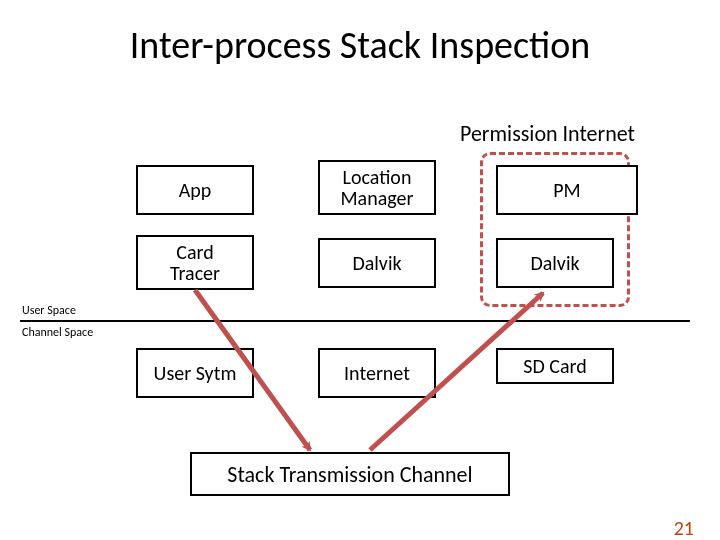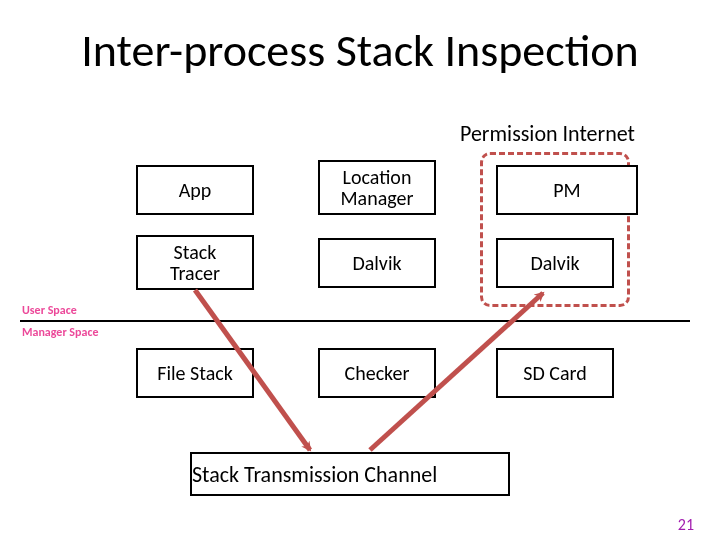"Inter-process Stack Inspection" .title { font-size: 46px -> 38px }
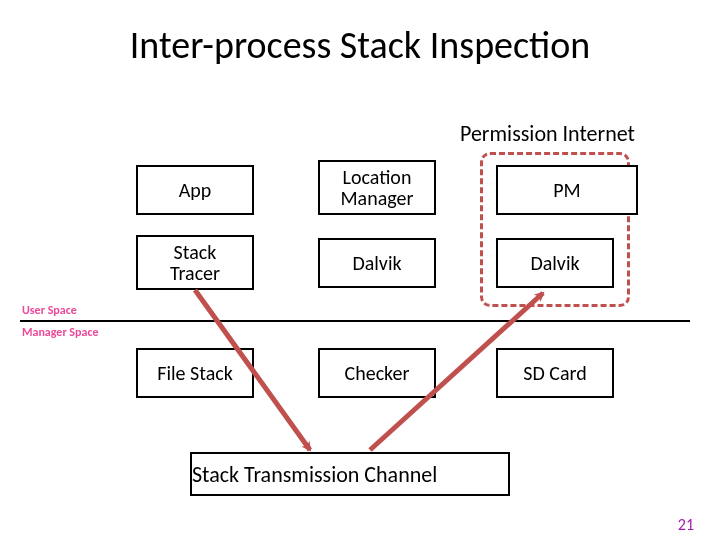"Stack" span { text: Stack -> Card }
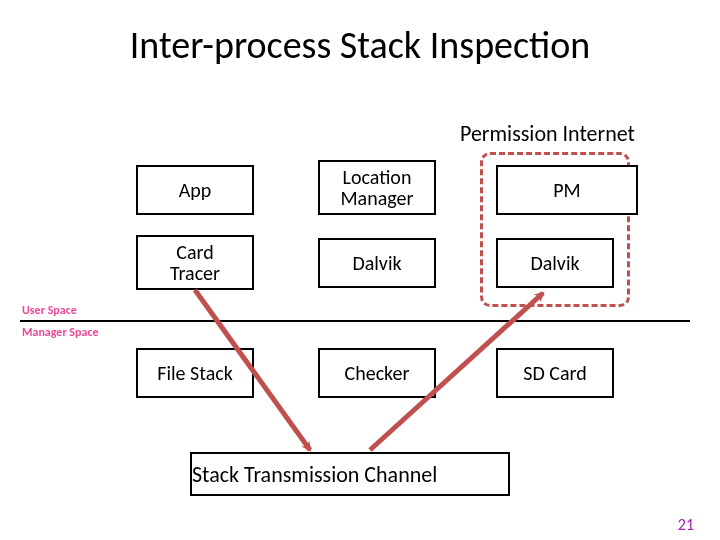"User Space" .space-label { color: #ec4899 -> #000000; font-weight: 700 -> 400 }
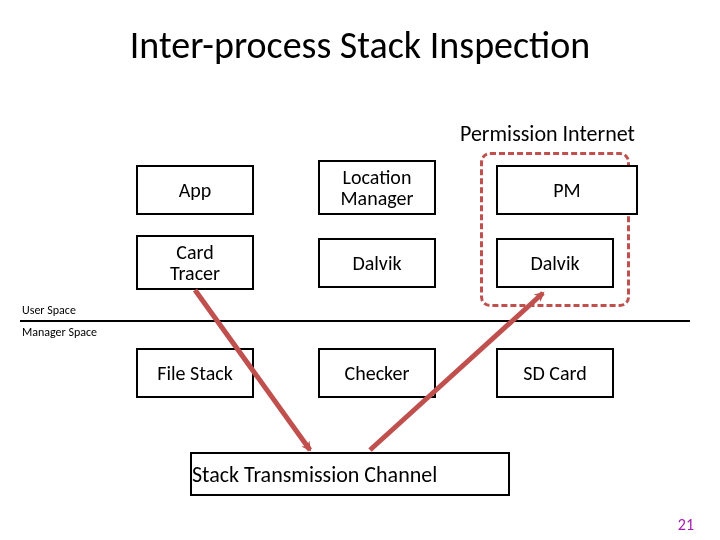"Manager Space" div.space-label { text: Manager -> Channel }
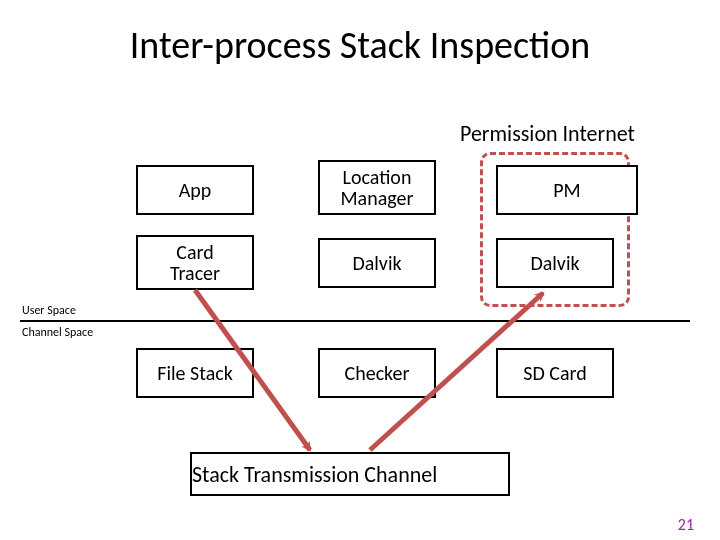"File Stack" span { text: File Stack -> User Sytm }
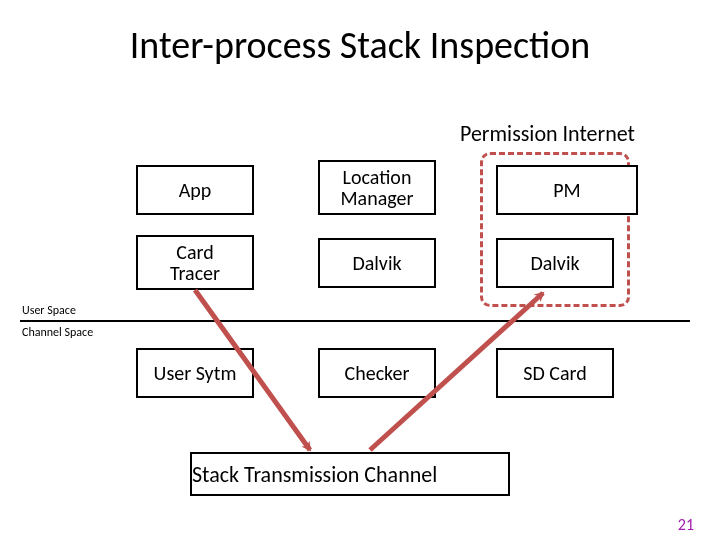"Checker" span { text: Checker -> Internet }
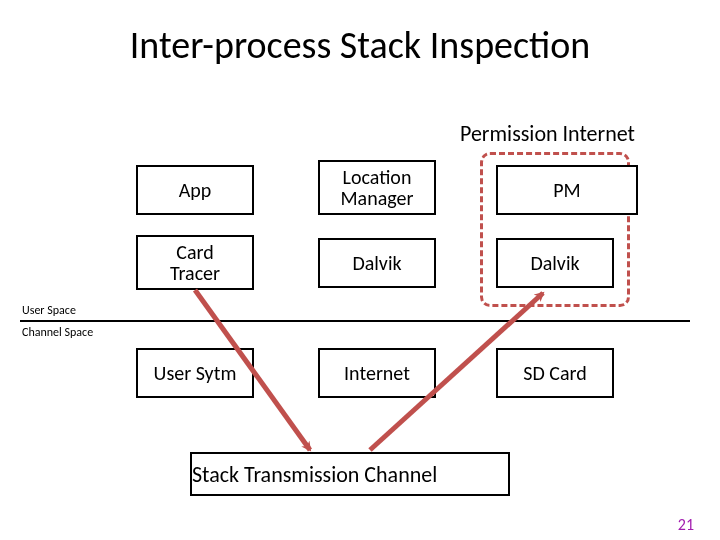"SD Card" div.box { height: 50px -> 36px }
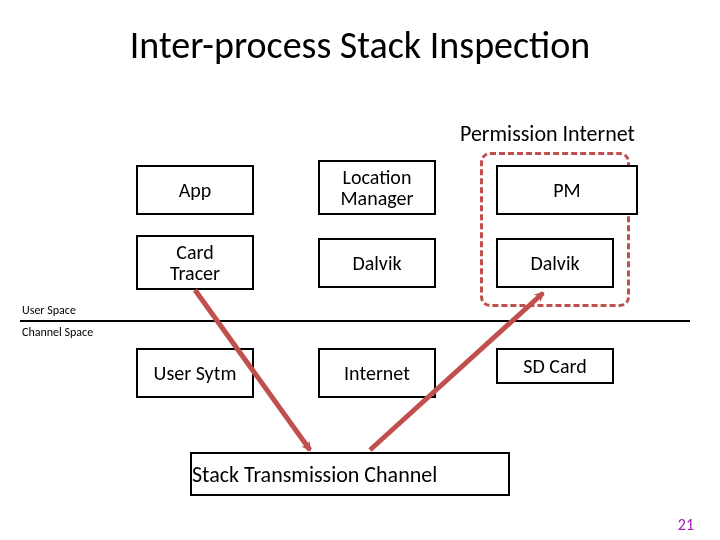"Stack Transmission Channel" .channel-box { justify-content: none -> center }
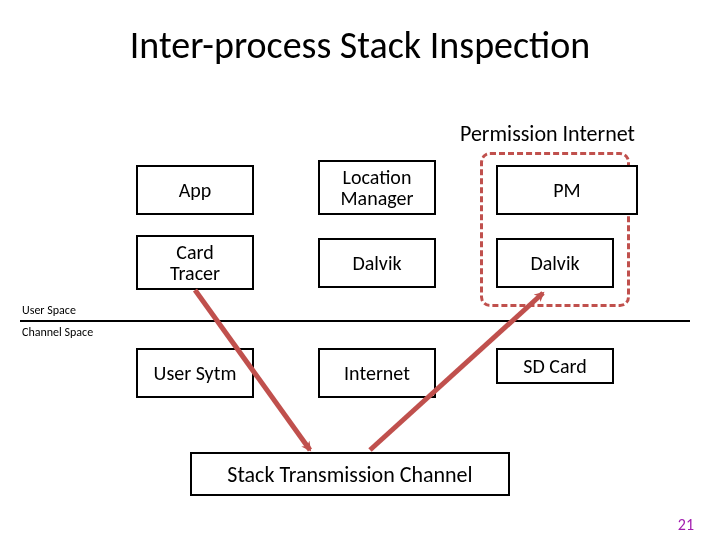"21" .page-number { bottom: 6px -> 0; color: #a21caf -> #c2410c; font-size: 16px -> 20px }
